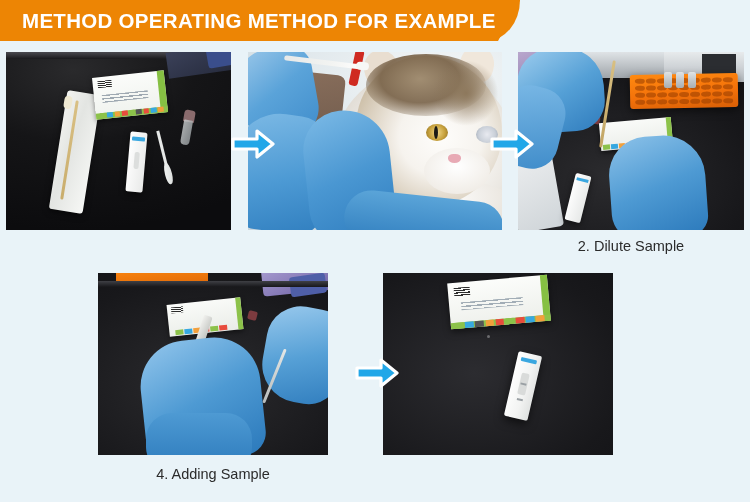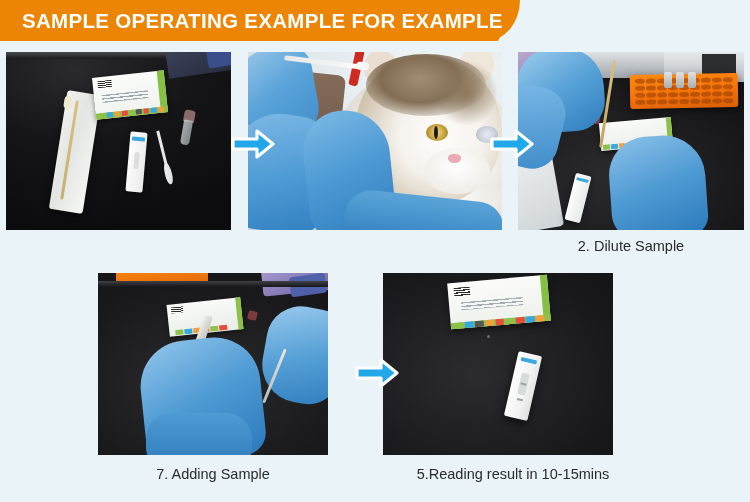"SAMPLE OPERATING EXAMPLE FOR EXAMPLE" div.banner-title { text: SAMPLE OPERATING EXAMPLE -> METHOD OPERATING METHOD }
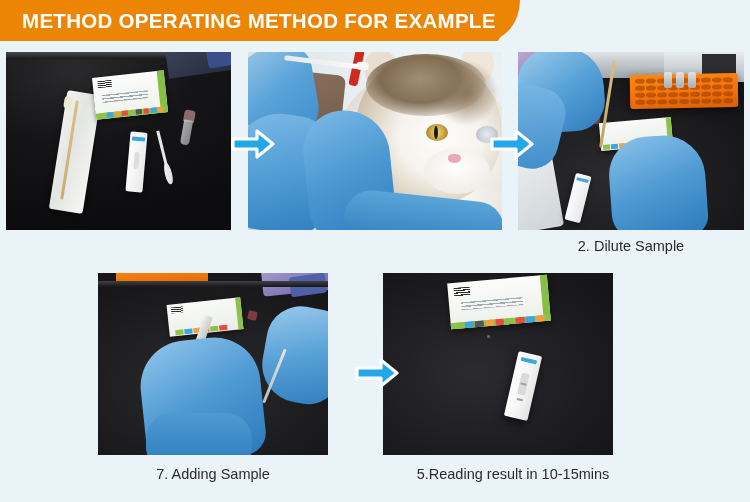"7. Adding Sample" div.cap { text: 7 -> 4 }
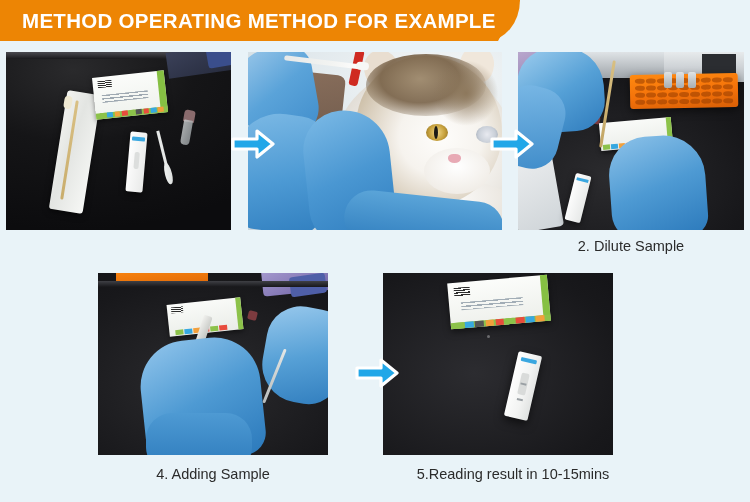"5.Reading result in 10-15mins" div.cap { html: <div>5.Reading result in 10-15mins</div> -> none }
